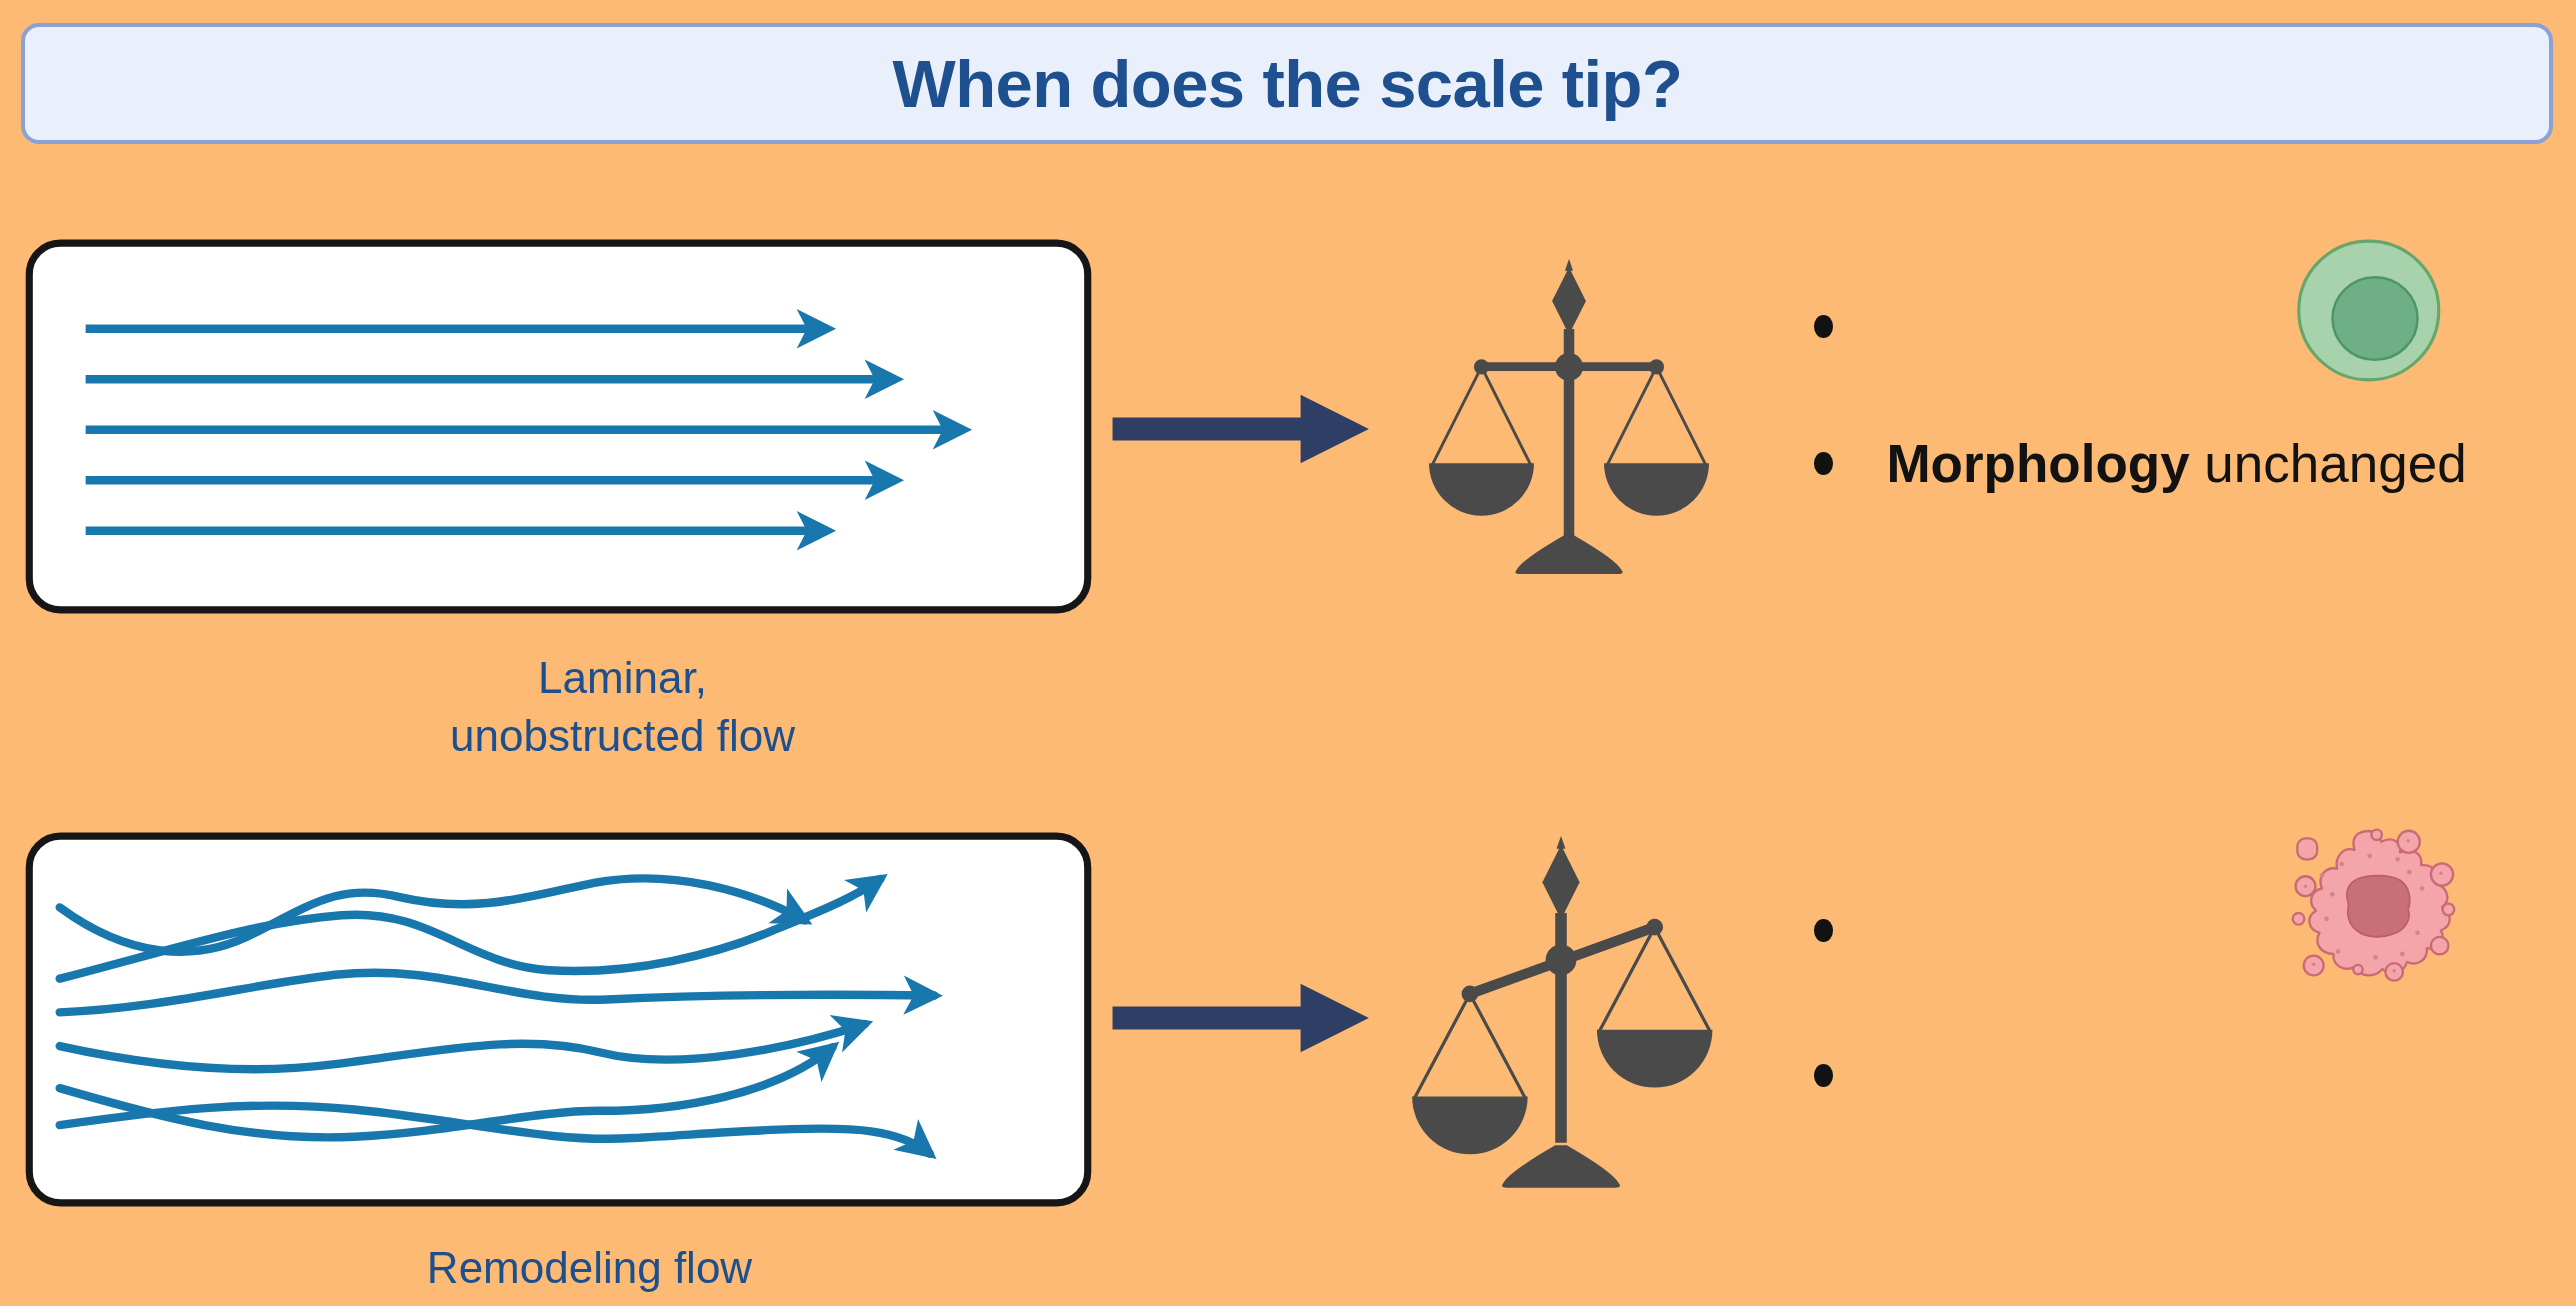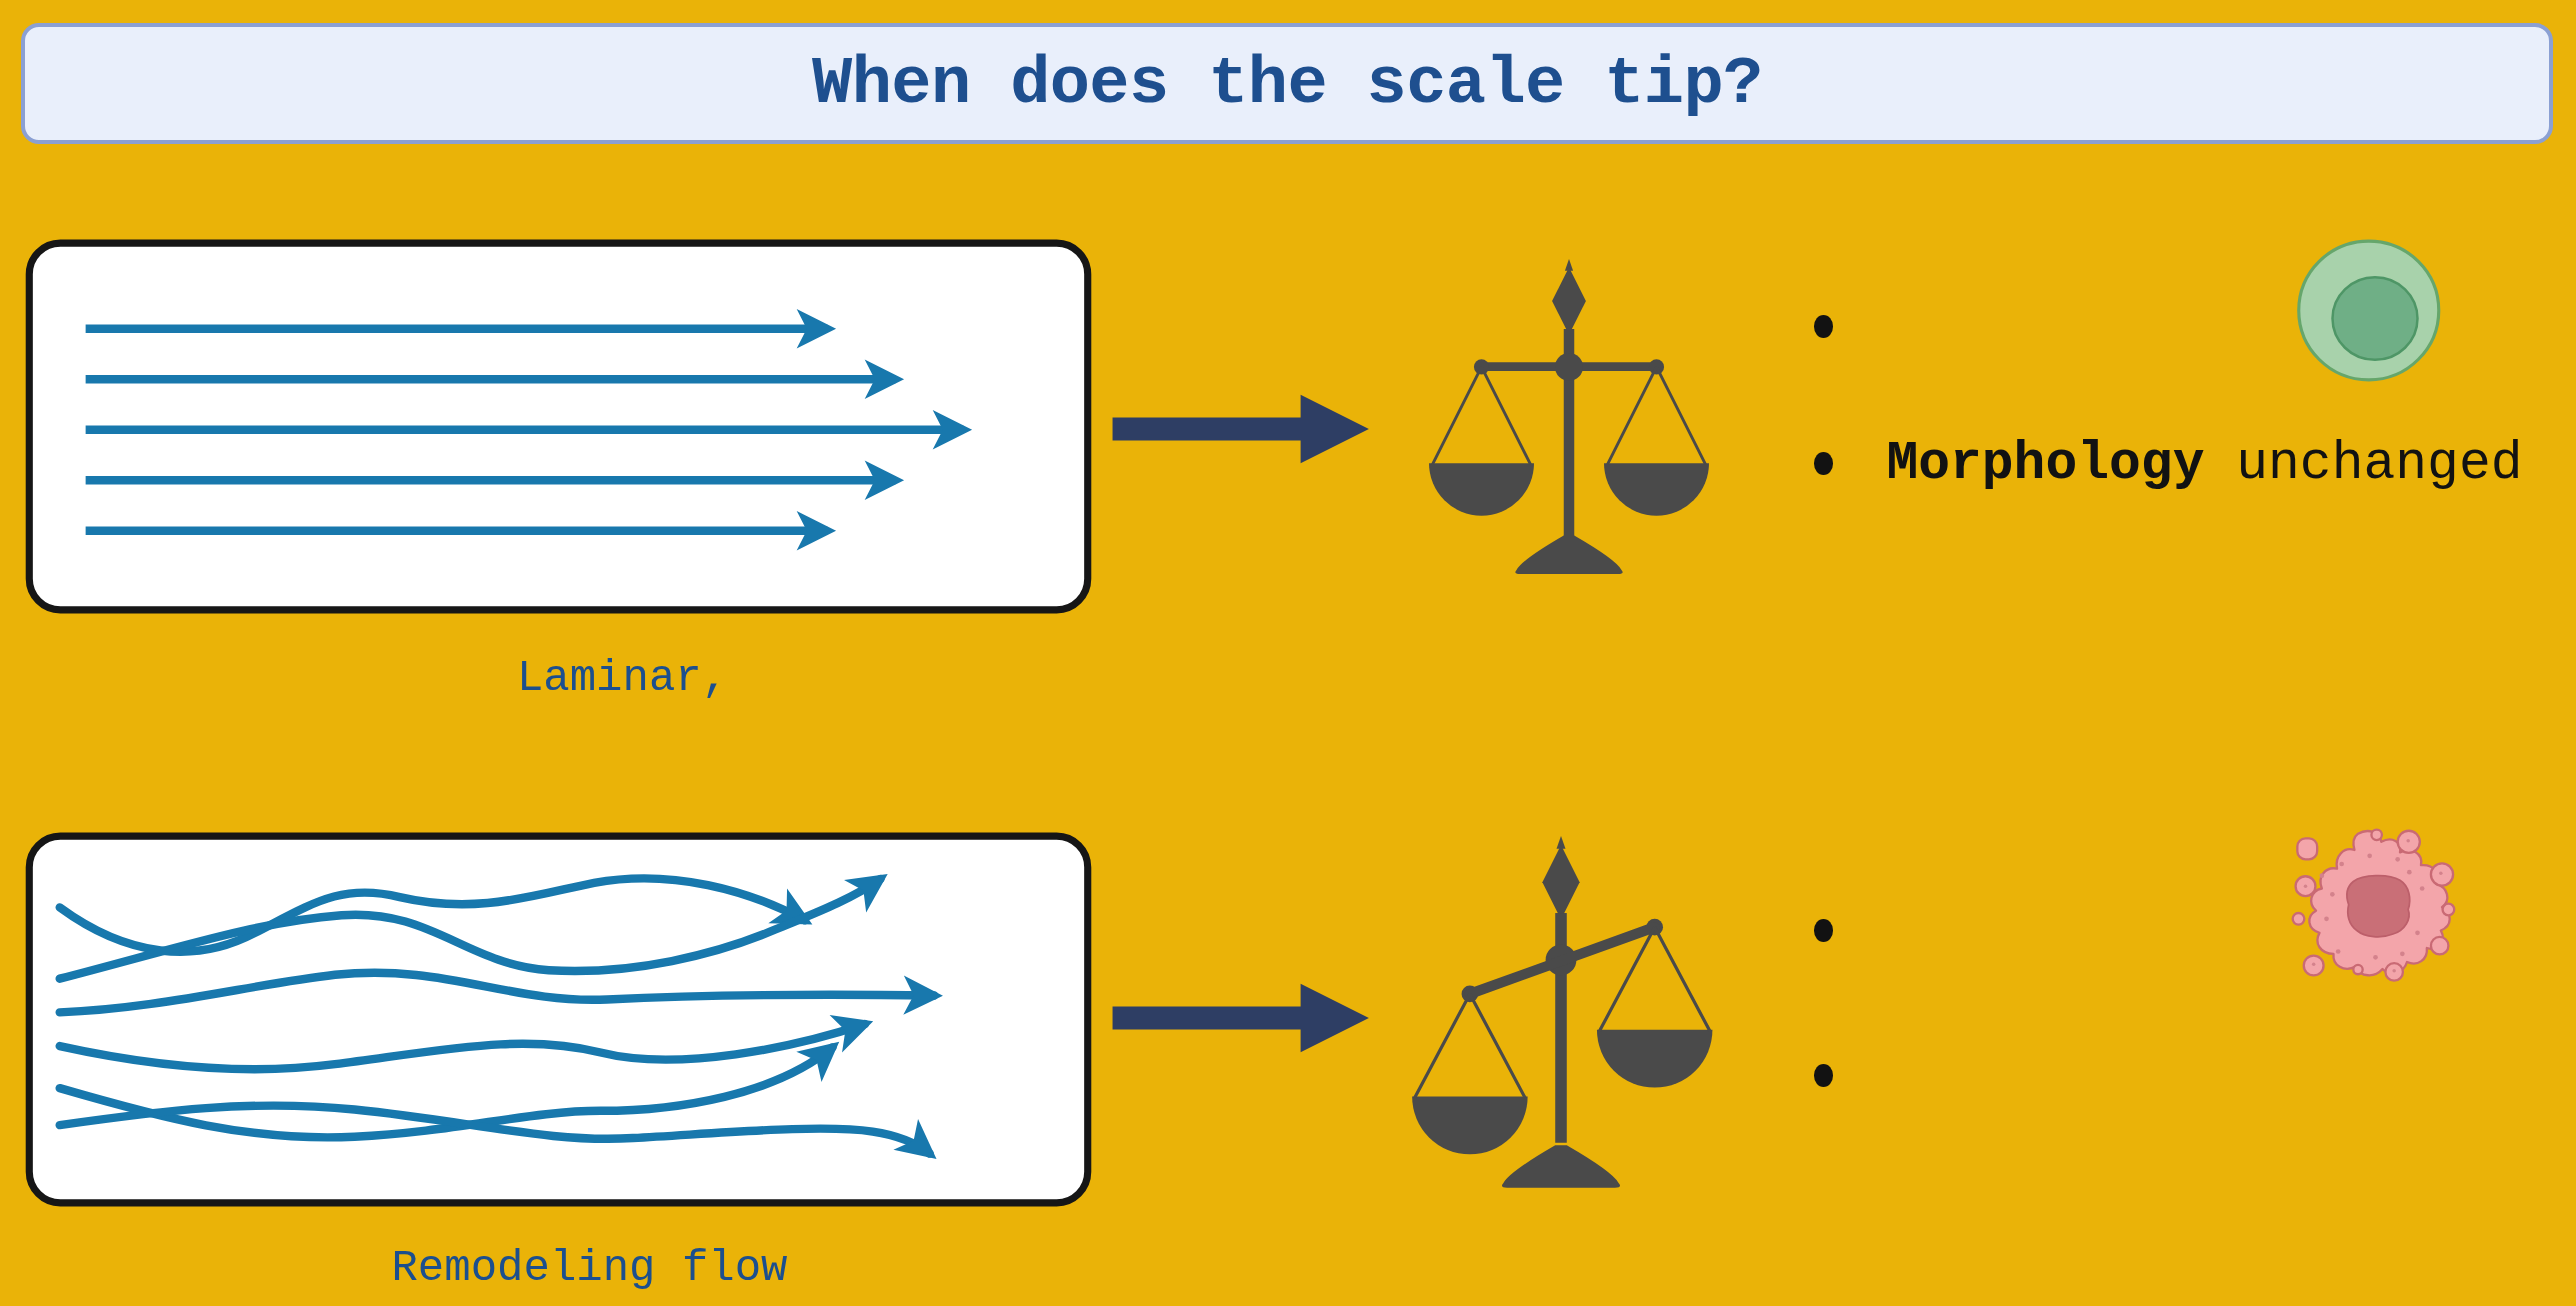"When does the scale tip?" .stage { background: #eab308 -> #fdba74; font-family: Liberation Mono, monospace -> Liberation Sans, sans-serif }
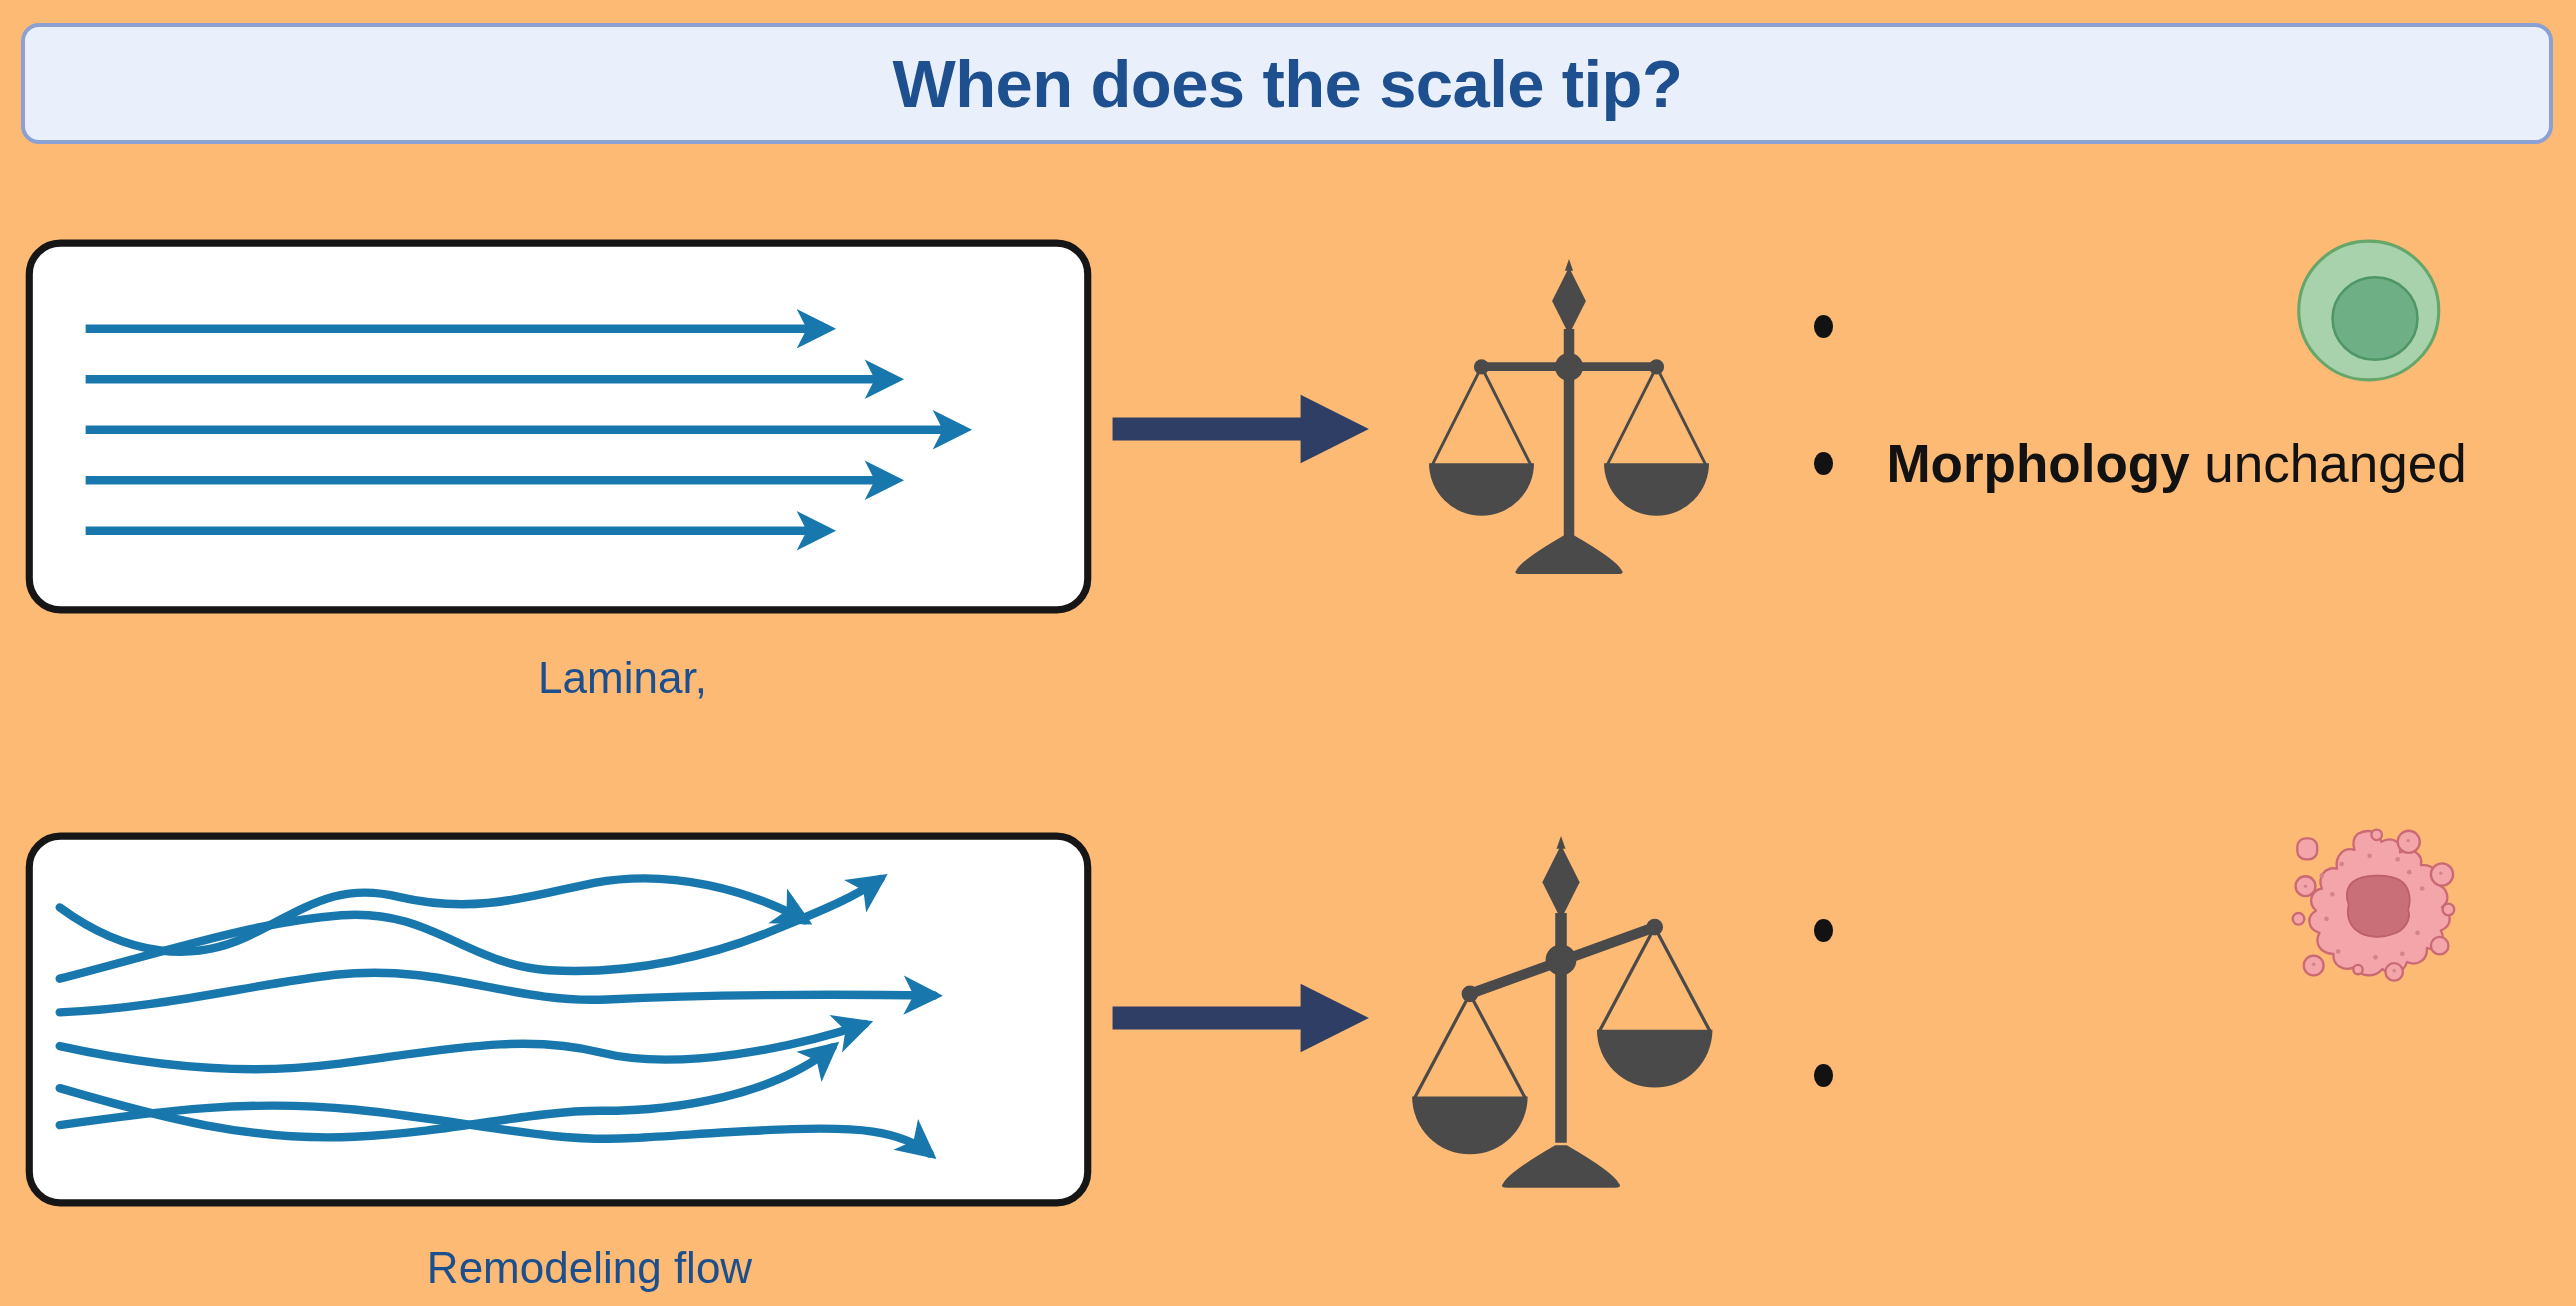"unobstructed flow" span { html: none -> <span>unobstructed flow</span> }
